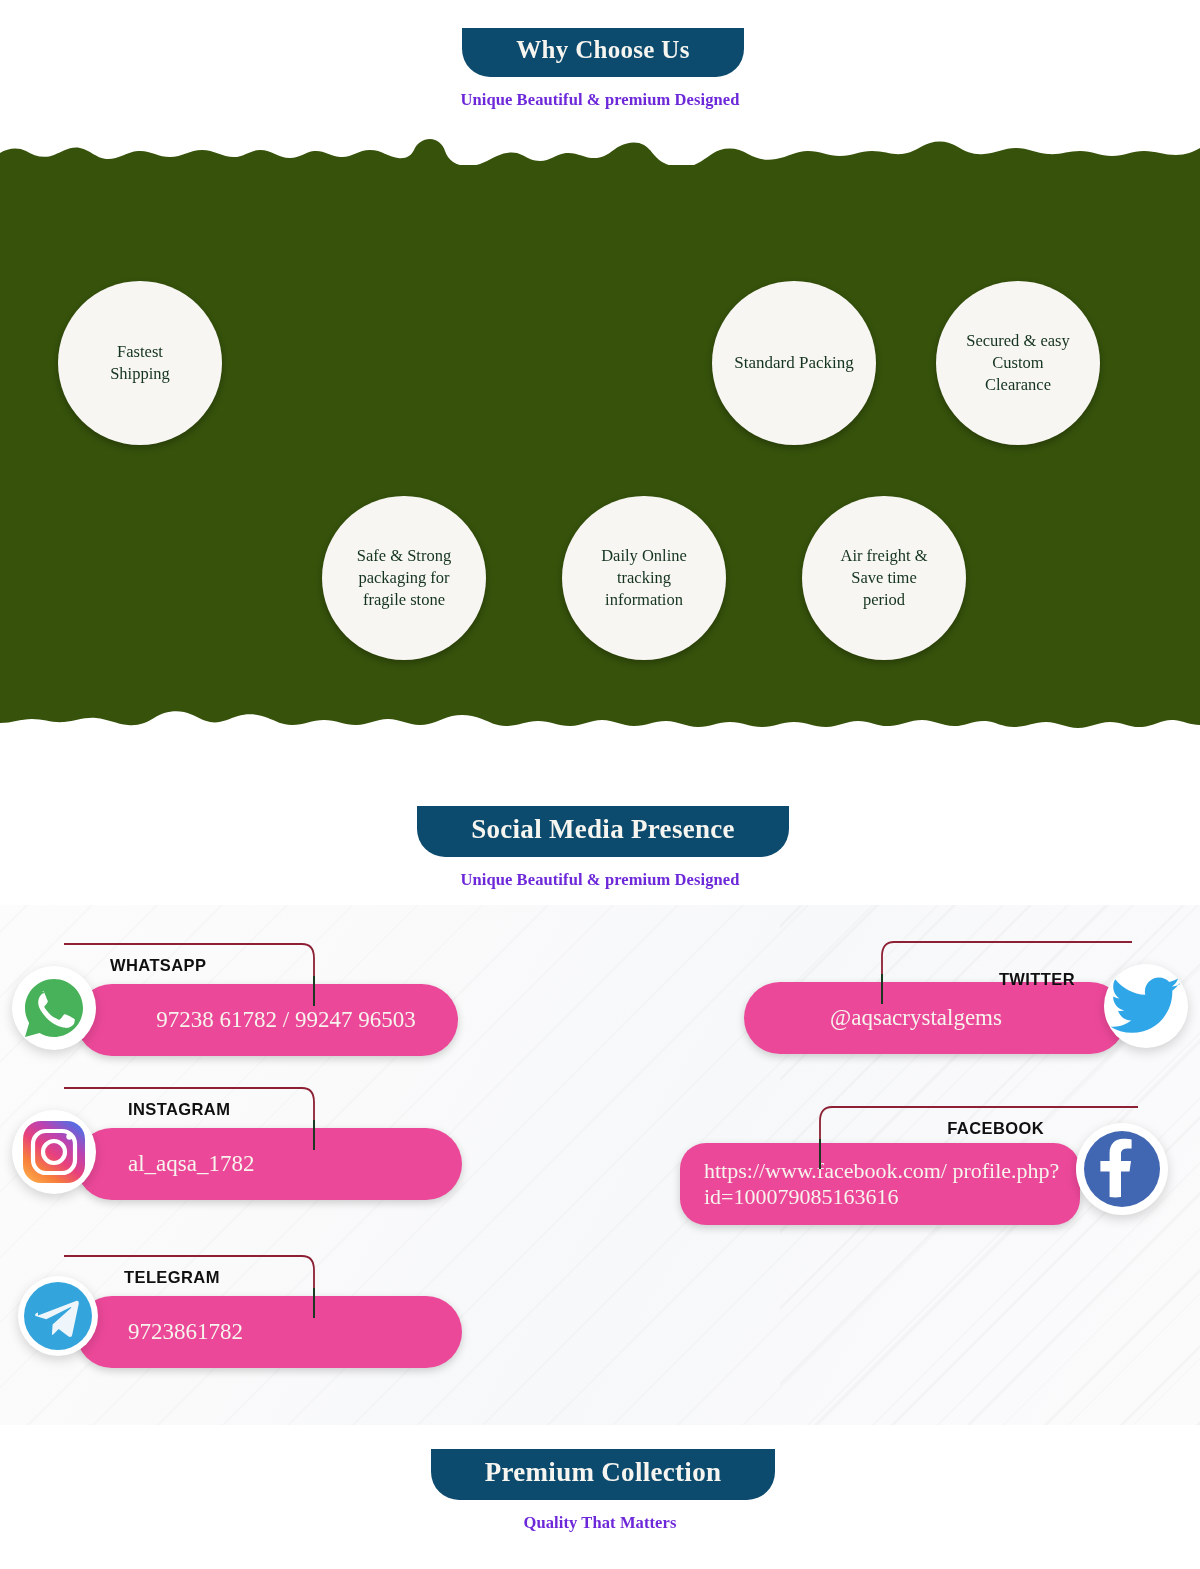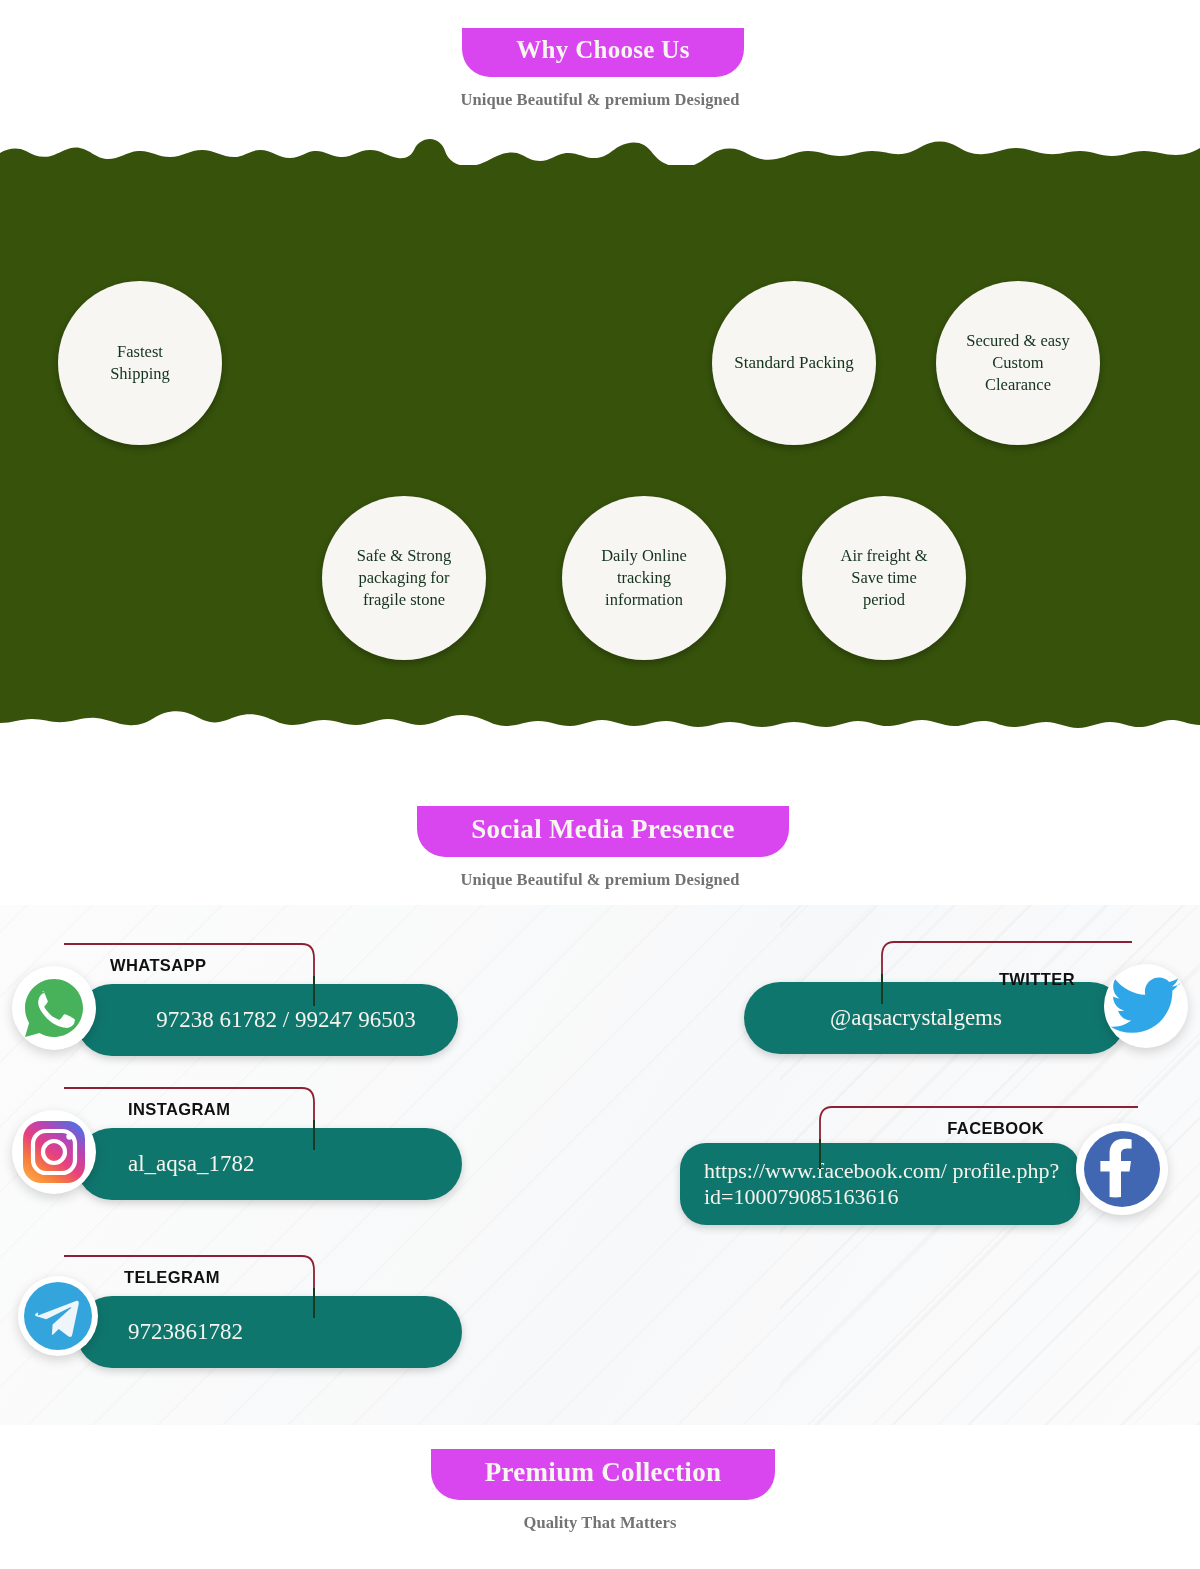"Why Choose Us" .banner { background: #d946ef -> #0c4a6e }
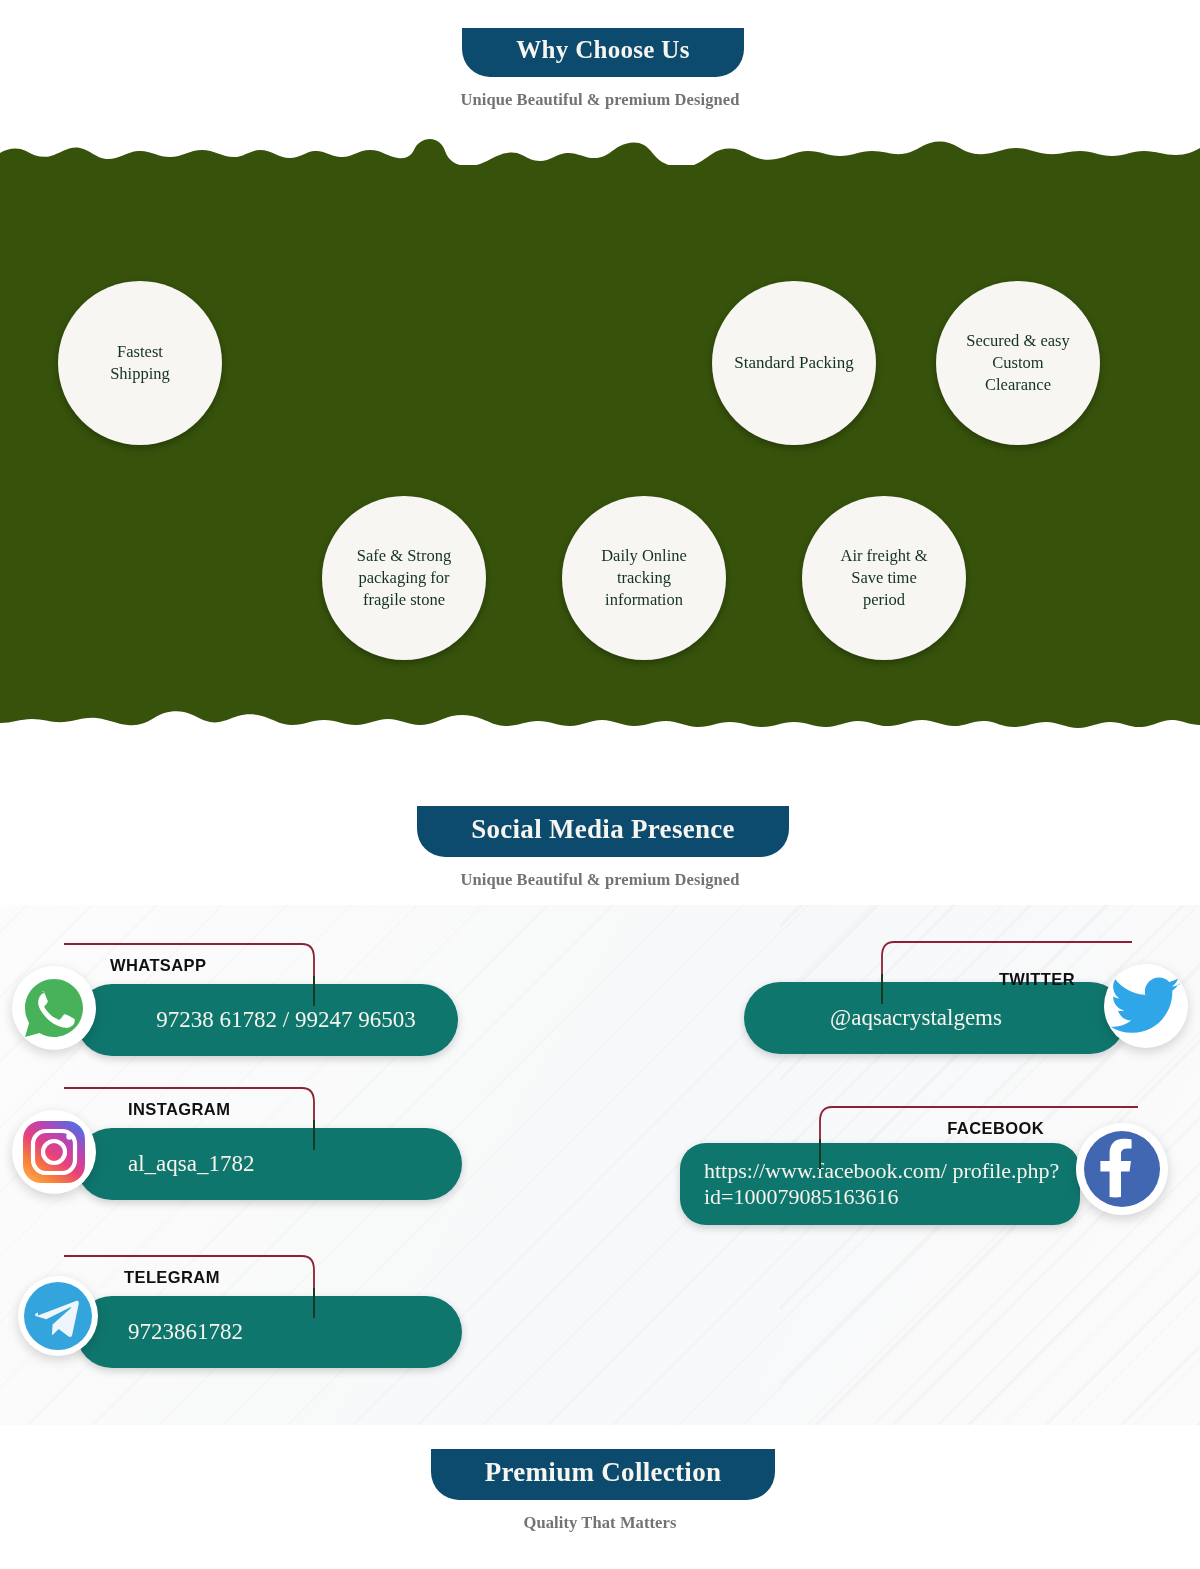"Unique Beautiful & premium Designed" .banner-sub { color: #737373 -> #6d28d9 }
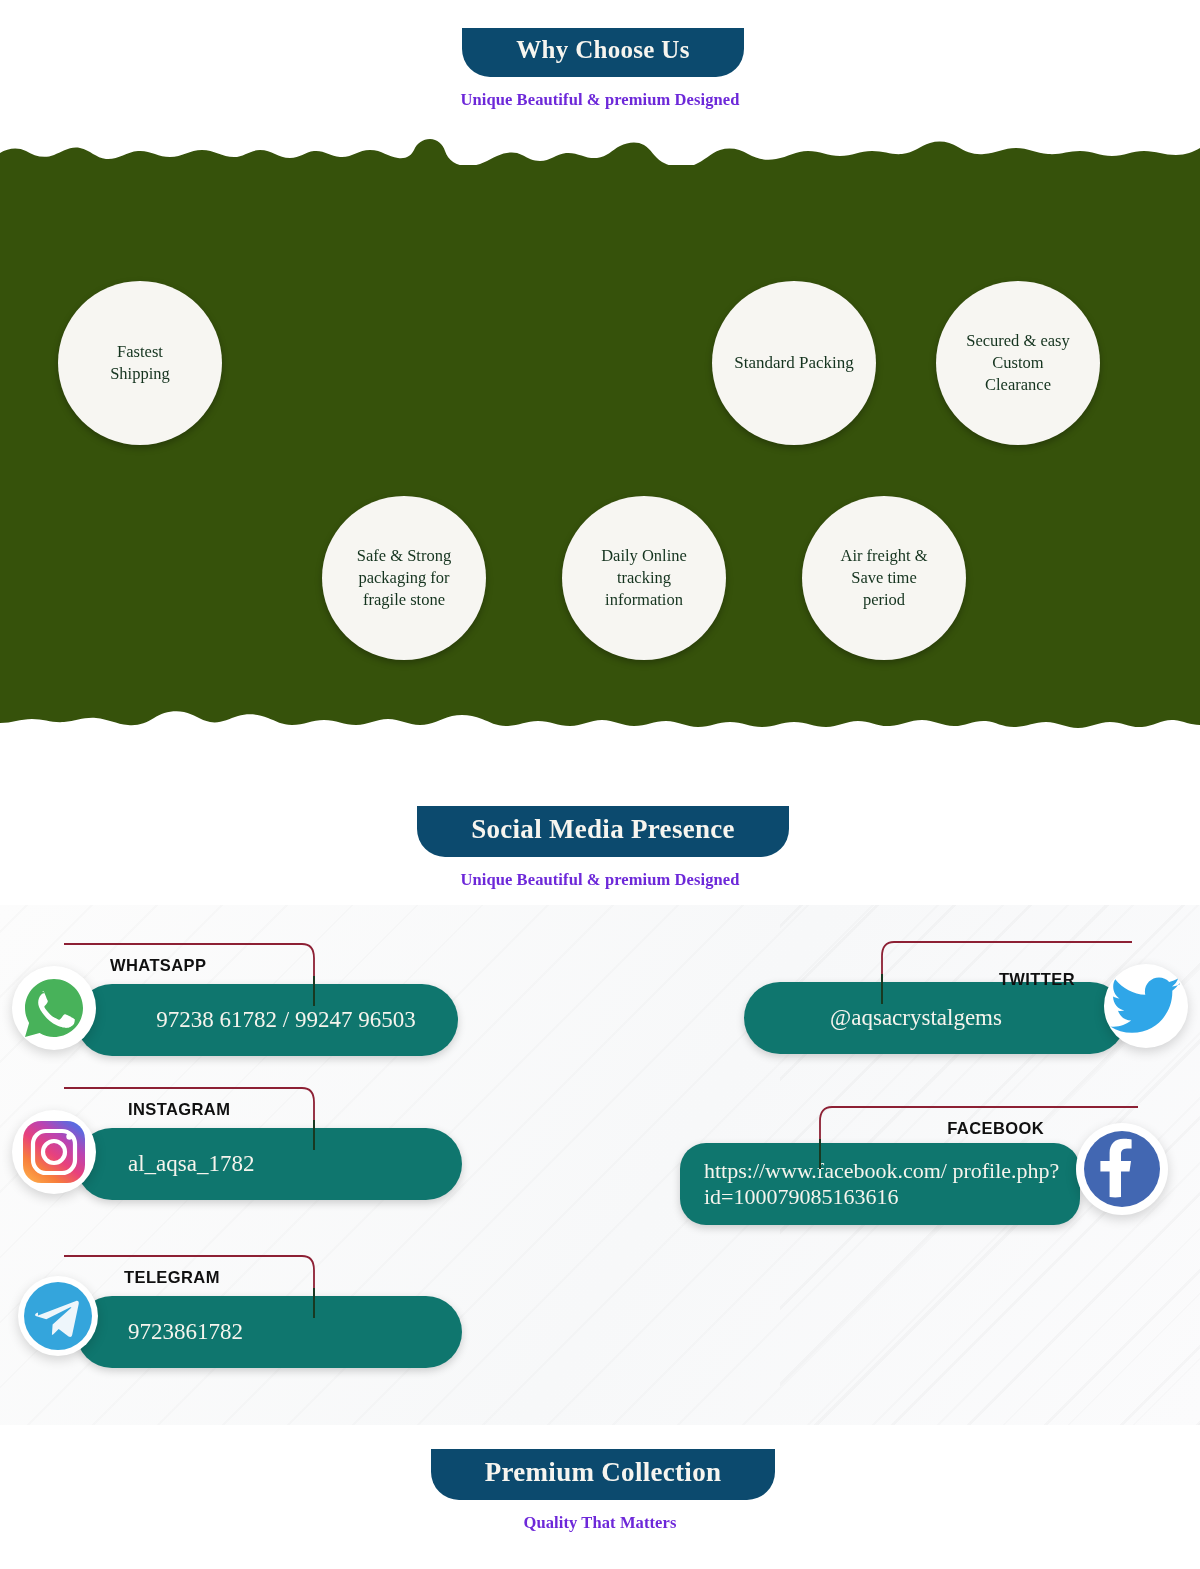"97238 61782 / 99247 96503" .si-pill { background: #0f766e -> #ec4899 }
